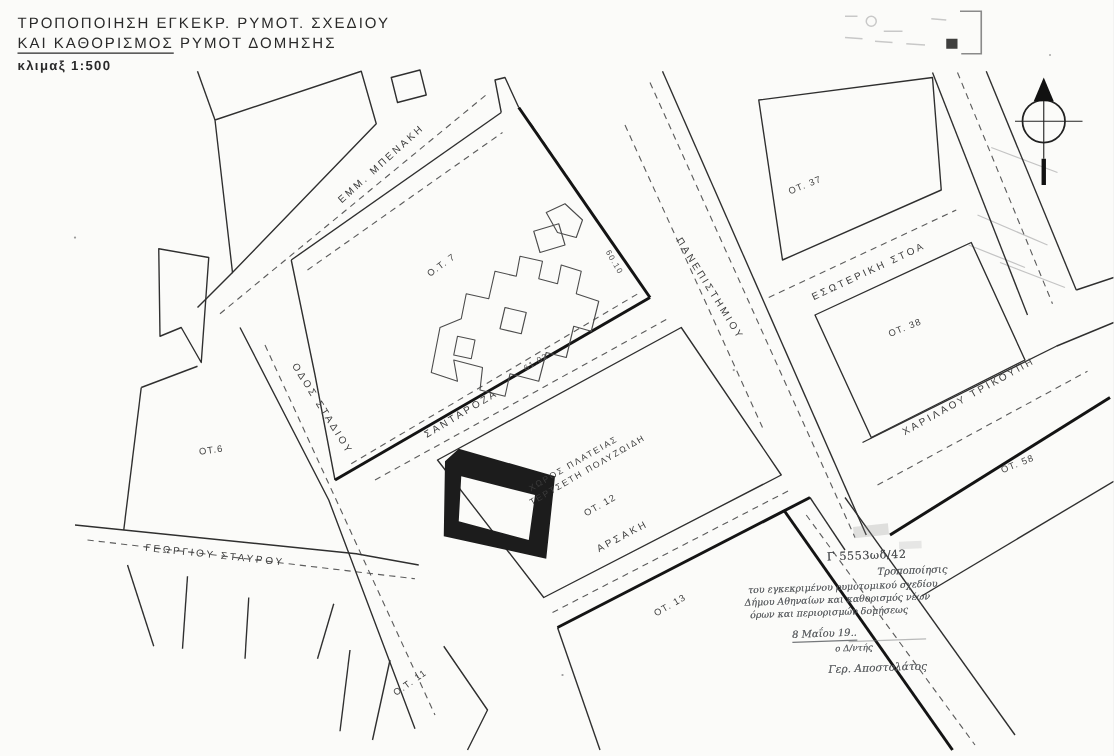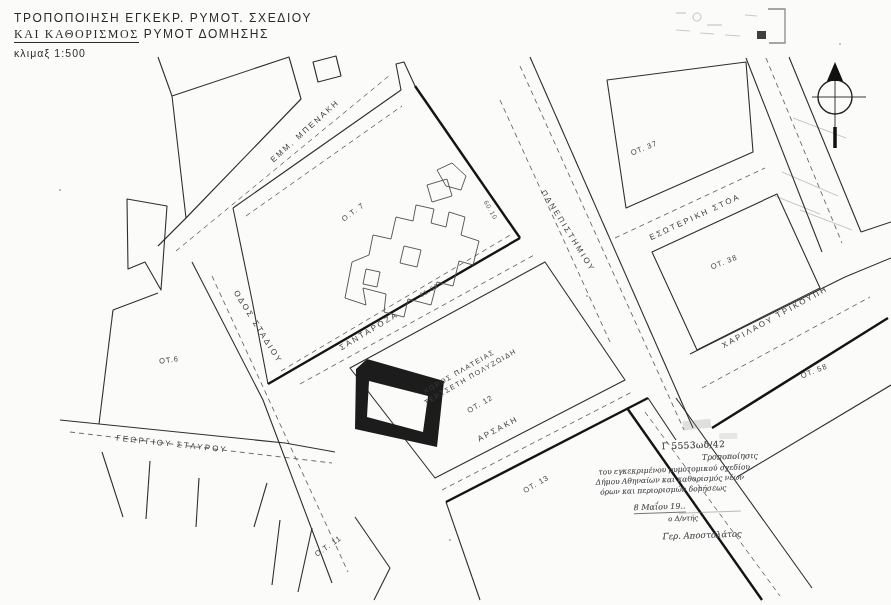"ΚΑΙ ΚΑΘΟΡΙΣΜΟΣ" .title .u { font-family: Liberation Serif, serif -> none }
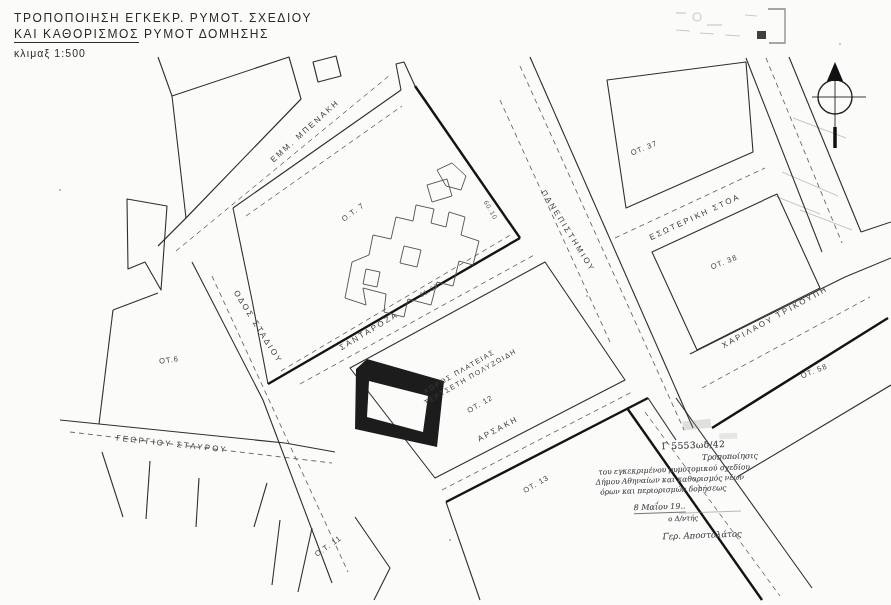"κλιμαξ 1:500" .title .scale { font-weight: none -> bold }
